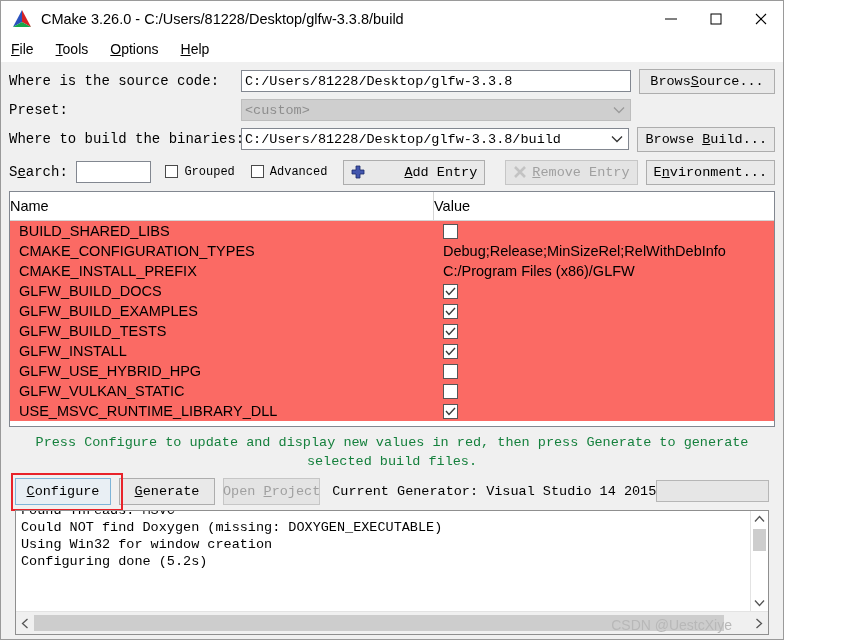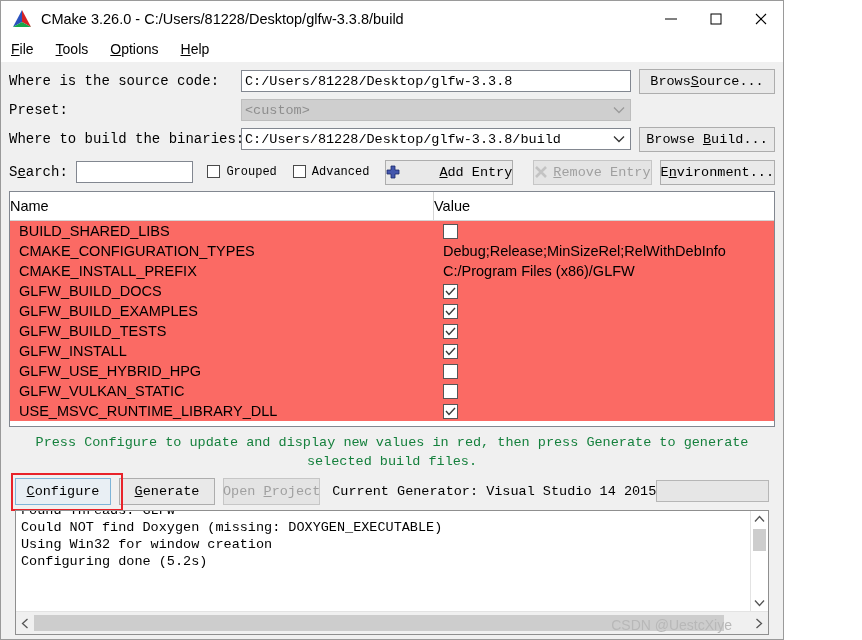"BrowsSource..." .btn { padding: 0 0 -> 0 7px }
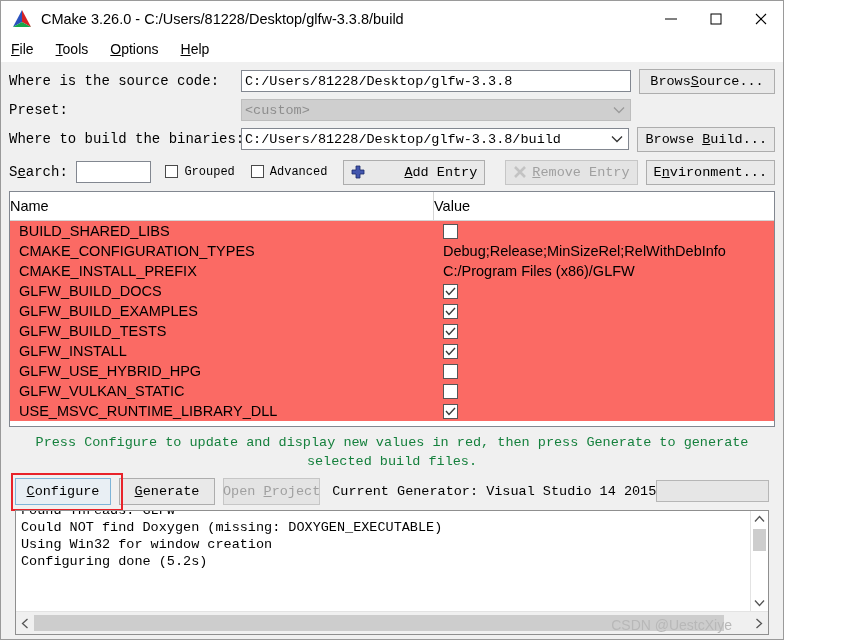"Found Threads: GLFW" div { text: GLFW -> MSVC }
